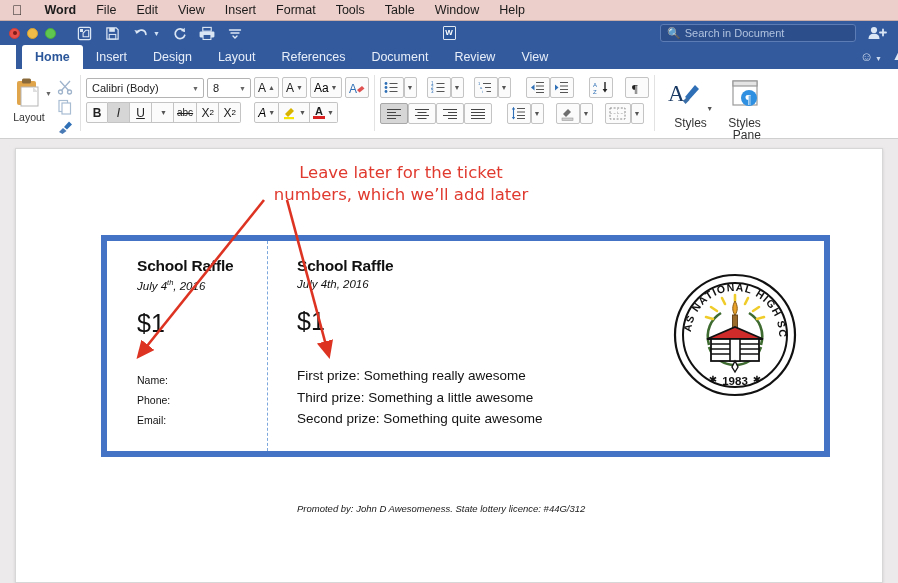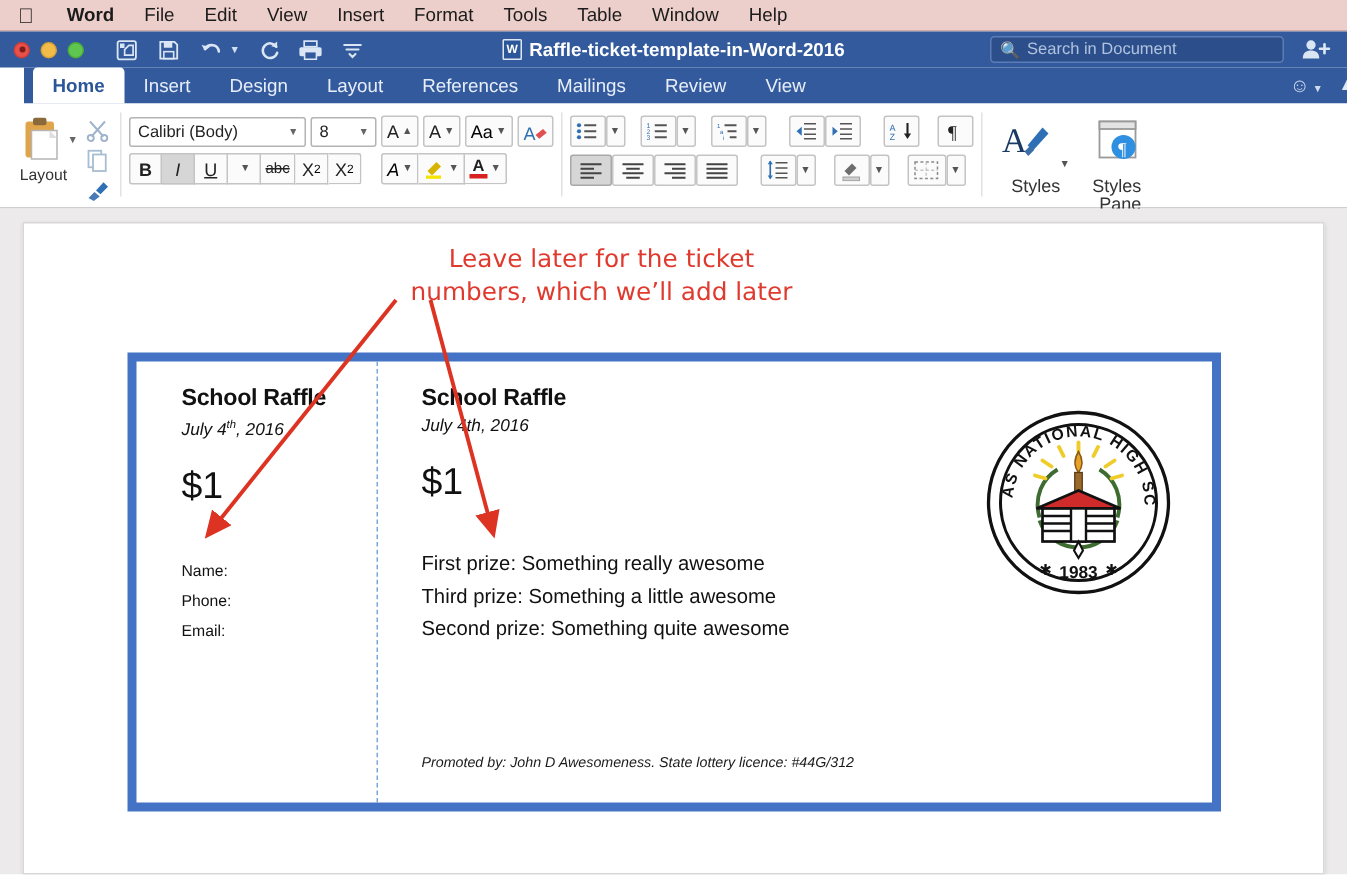"Raffle-ticket-template-in-Word-2016" span { html: <span>Raffle-ticket-template-in-Word-2016</span> -> none }
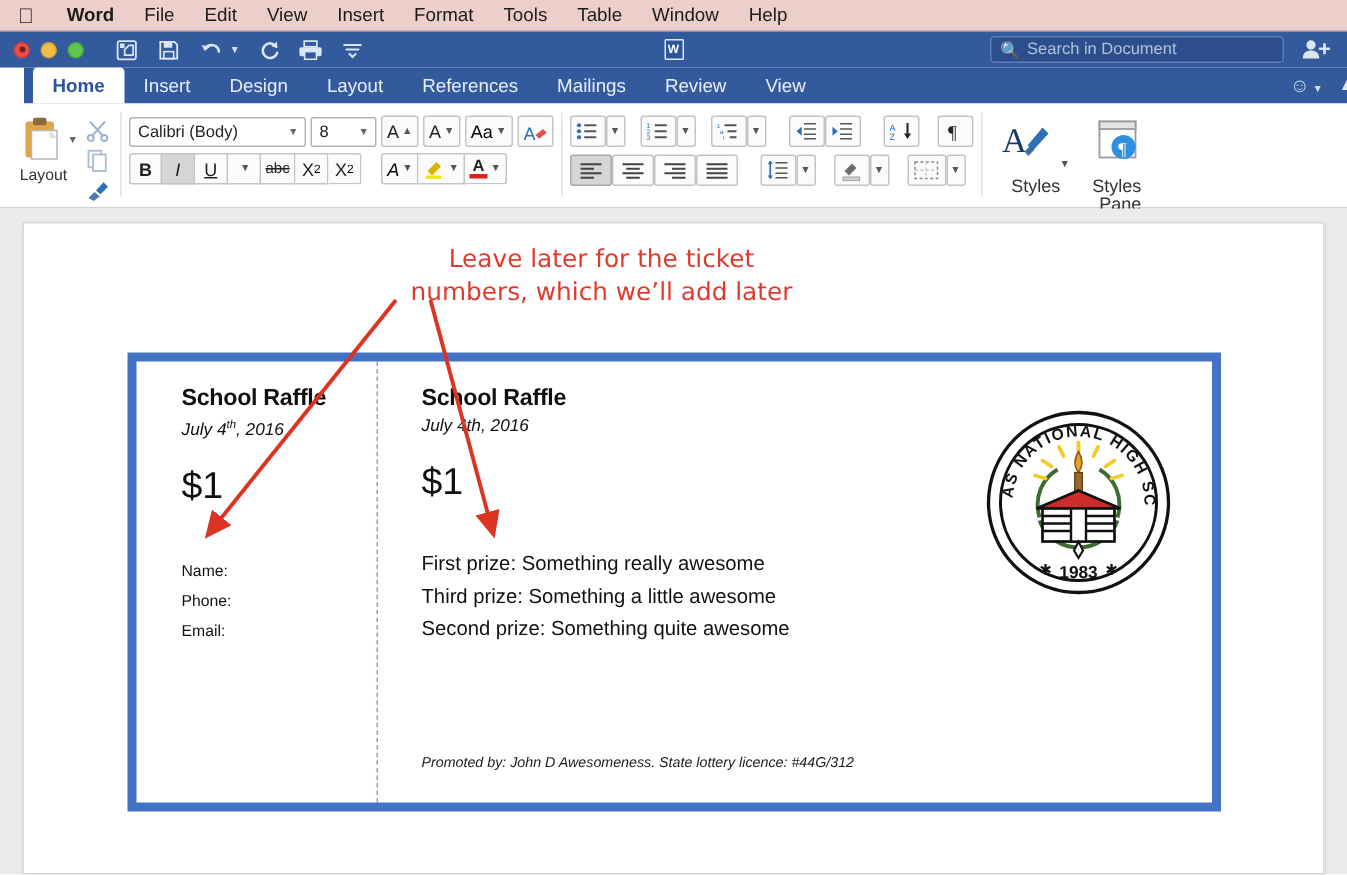"Mailings" span.tab { text: Mailings -> Document }
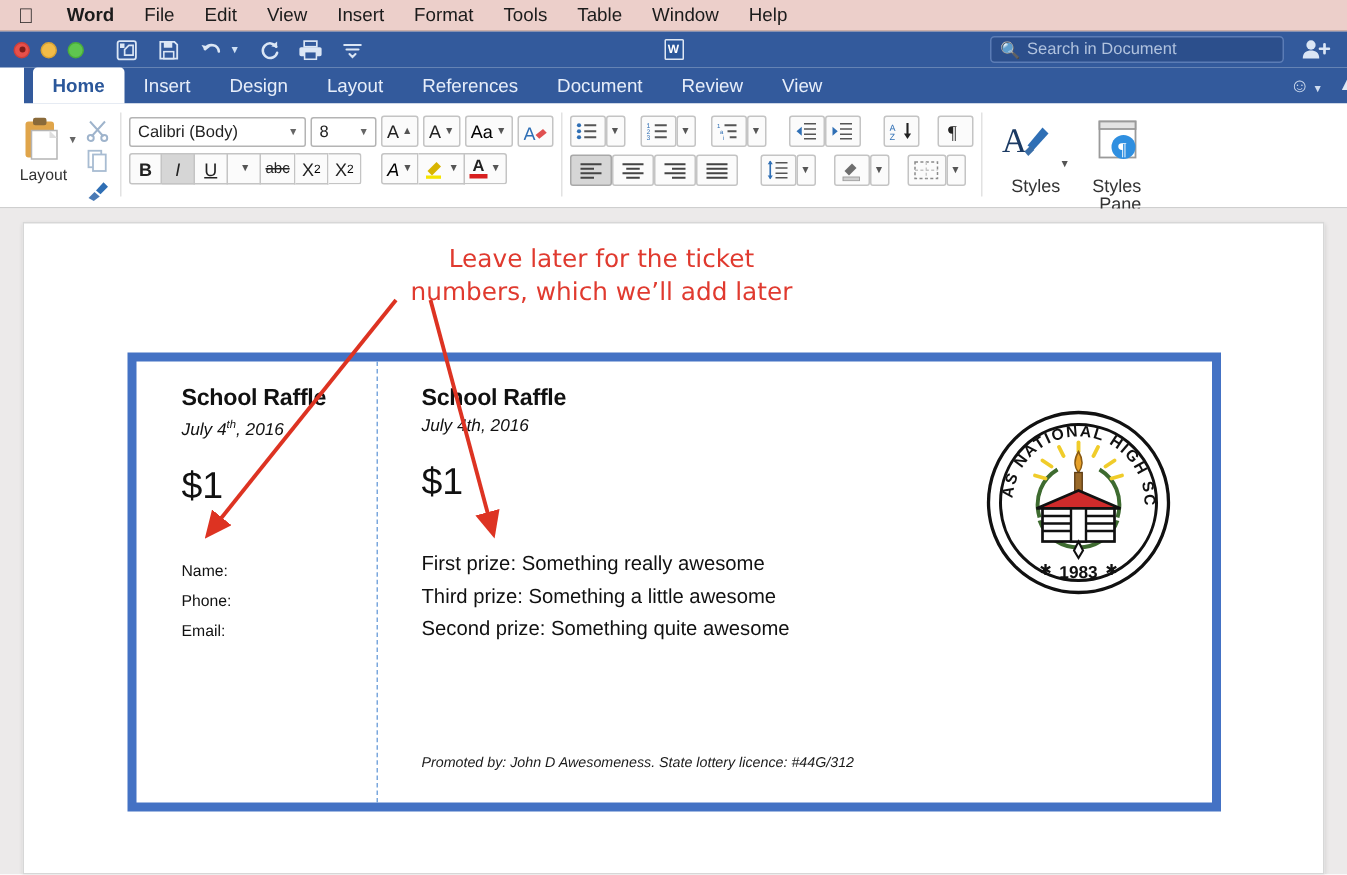"School Raffle" .ticket { height: 306px -> 222px; left: 69px -> 85px }
